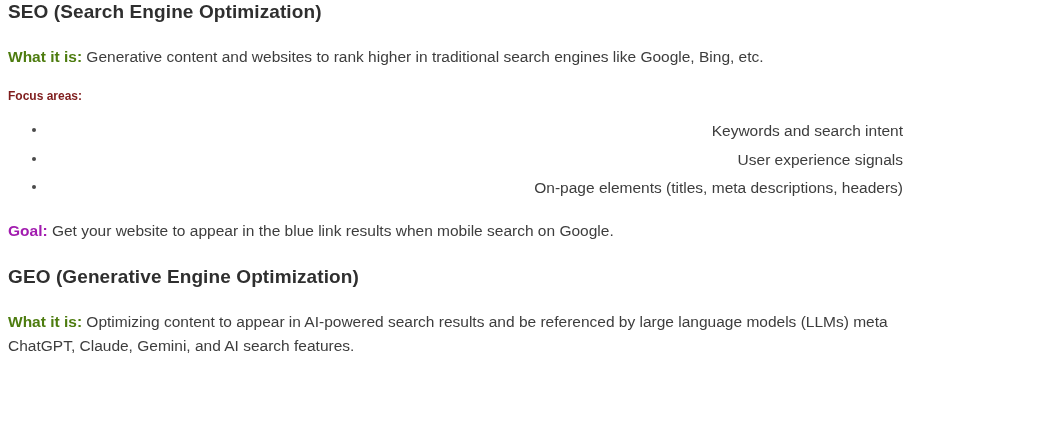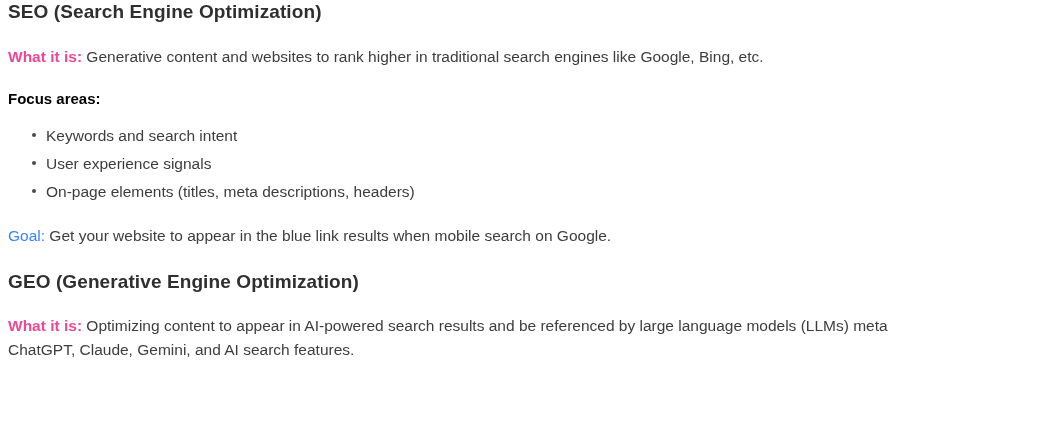"What it is:" p.para .lead { color: #ec4899 -> #4d7c0f }
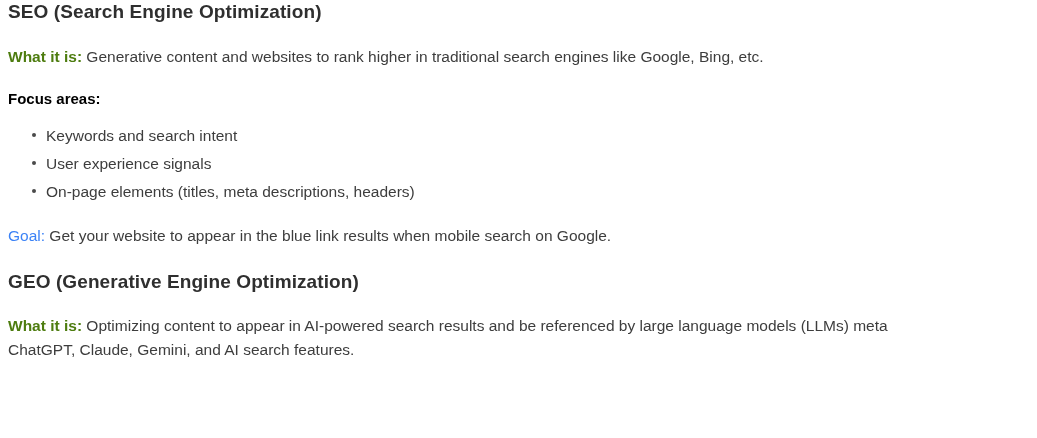"Focus areas:" p.label { color: #000000 -> #7f1d1d; font-size: 15px -> 12px }
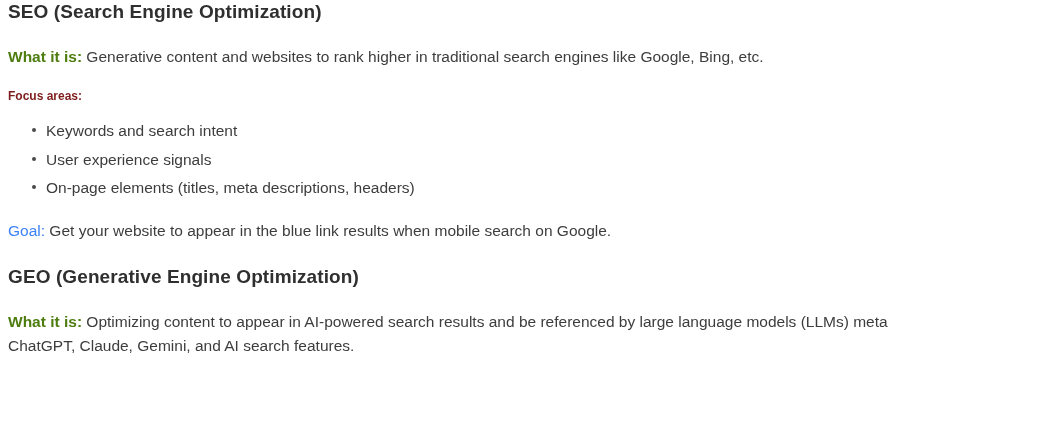"Keywords and search intent" ul.bullets { text-align: none -> right }
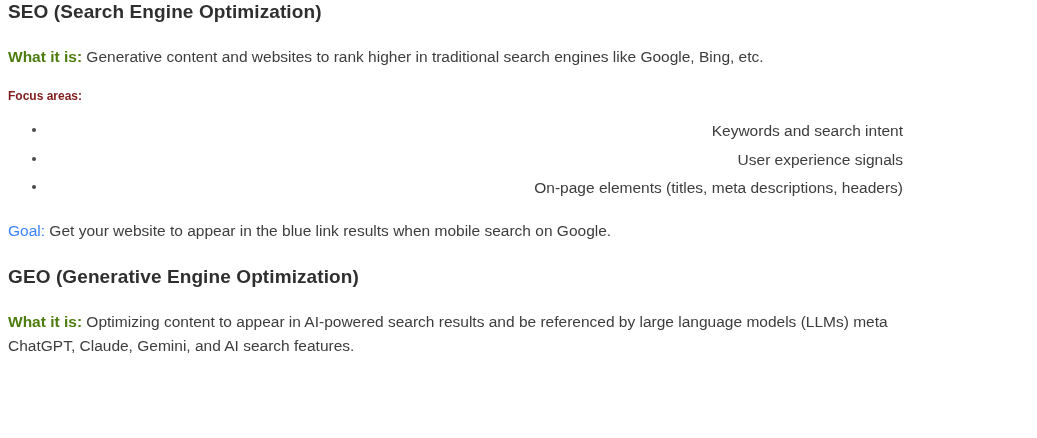"Goal:" p.goal .lead { color: #3b82f6 -> #a21caf; font-weight: 400 -> 700 }
